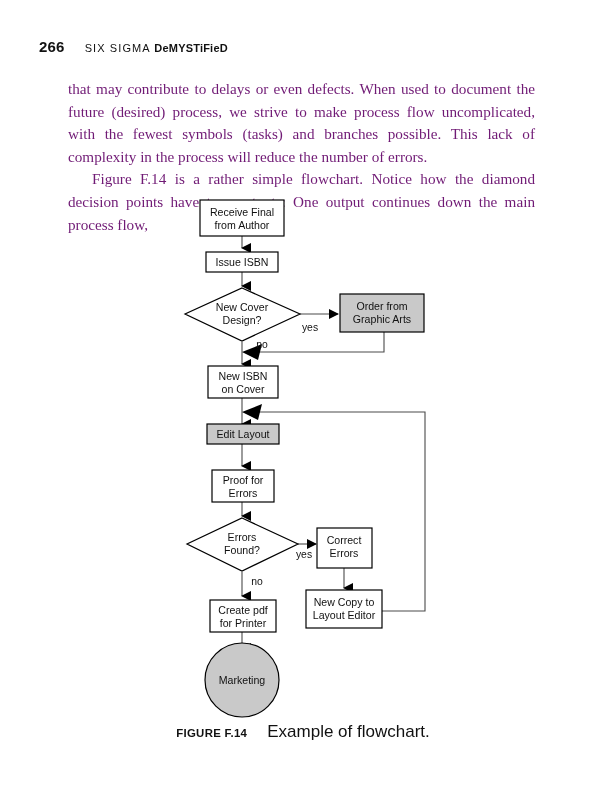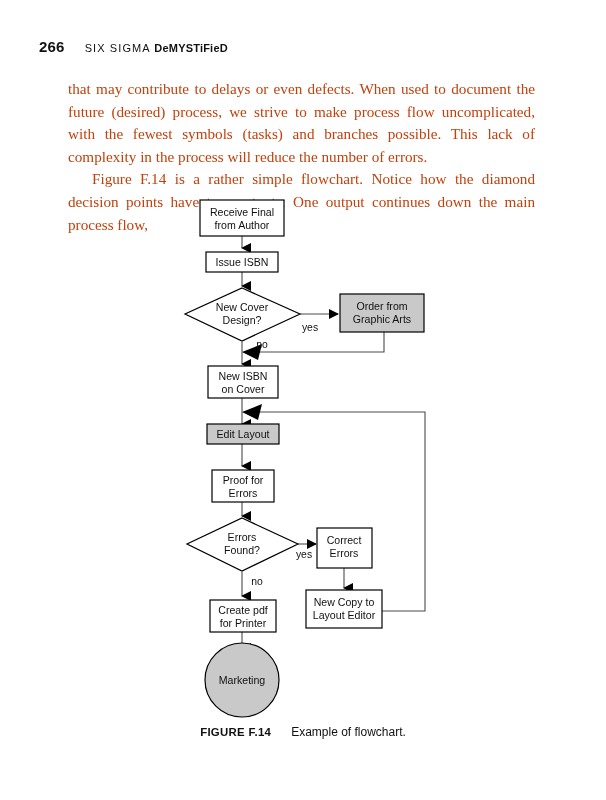"that may contribute to delays" #body-copy p { color: #c2410c -> #701a75 }
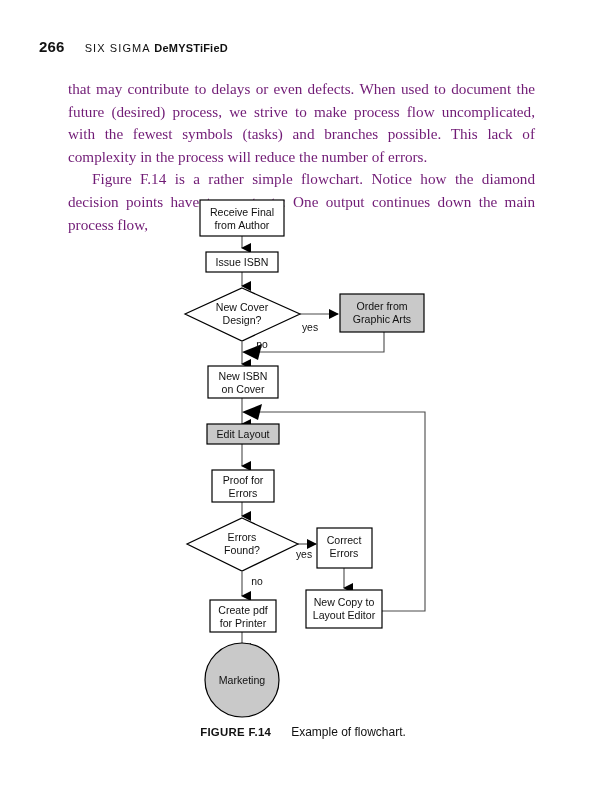"Example of flowchart." #caption .cap-text { font-size: 12px -> 17px }
